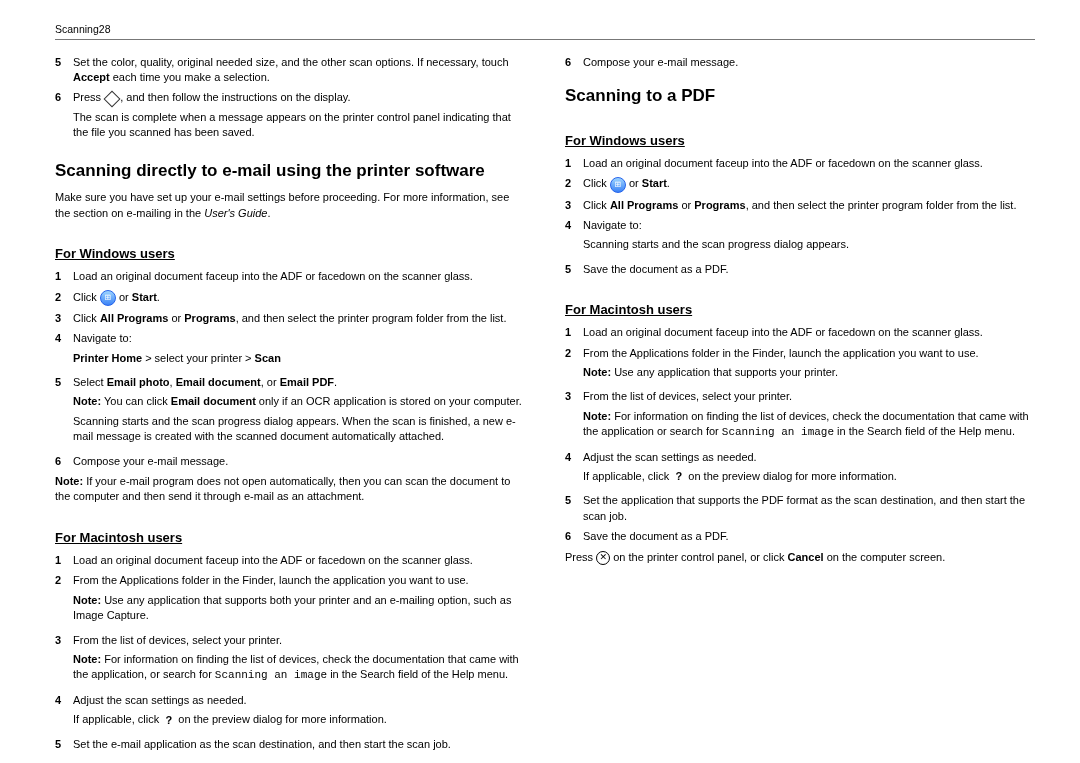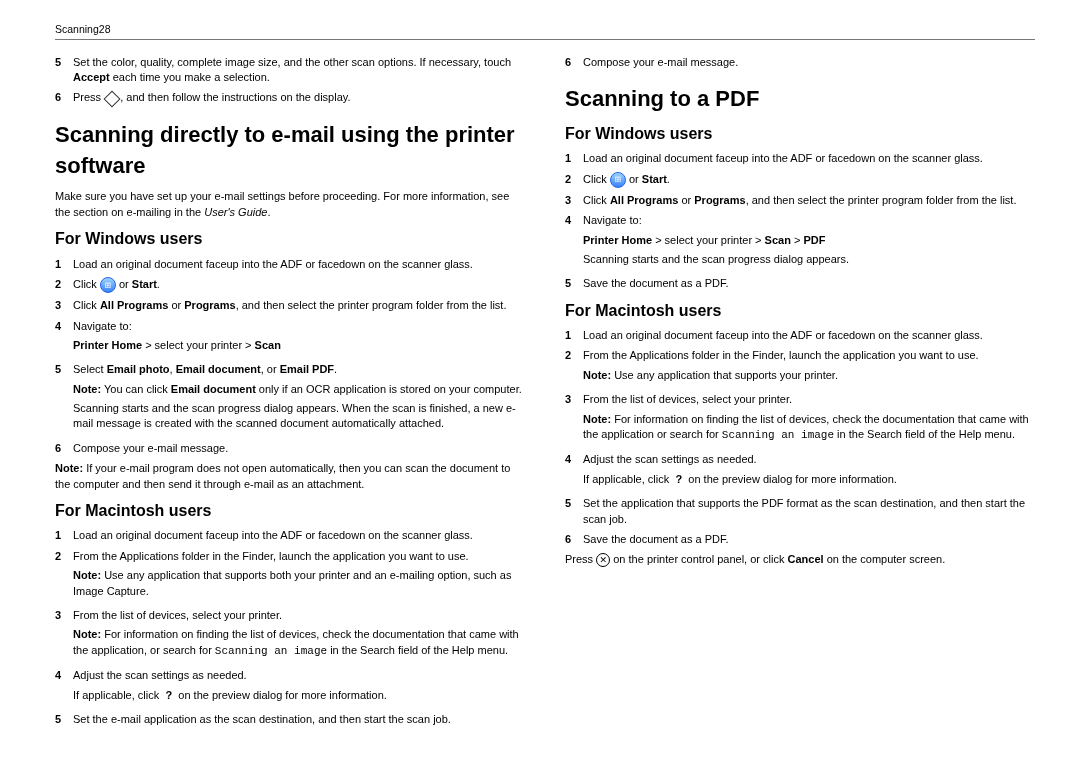"Set the color, quality, complete" span { text: complete image -> original needed }
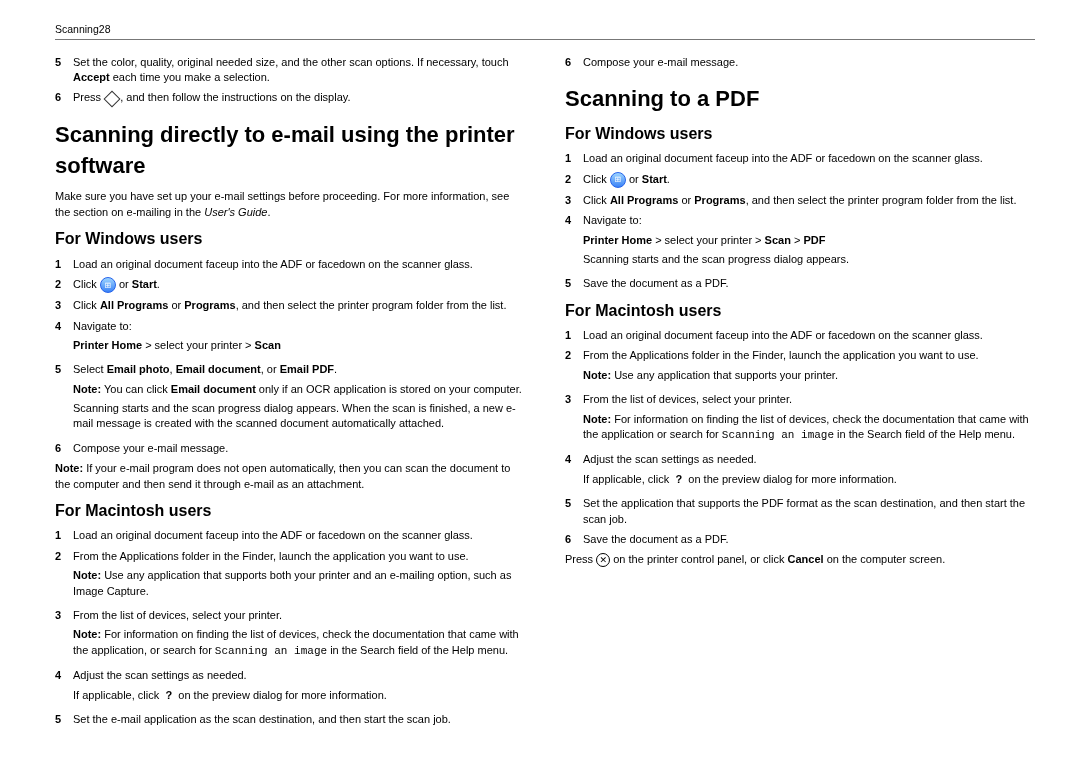"Scanning to a PDF" h2 { font-size: 22px -> 17px }
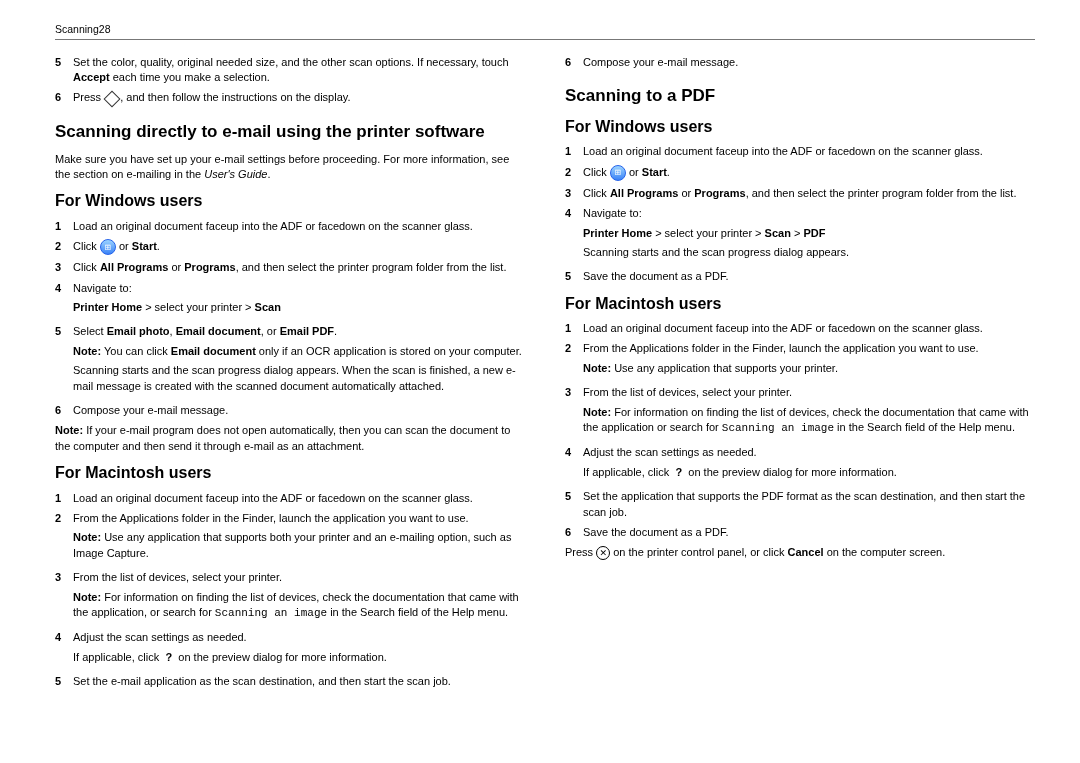"The scan is complete when" p { html: none -> <p>The scan is complete when a message appears on the printer control panel indicating that the file you scanned has been saved.</p> }
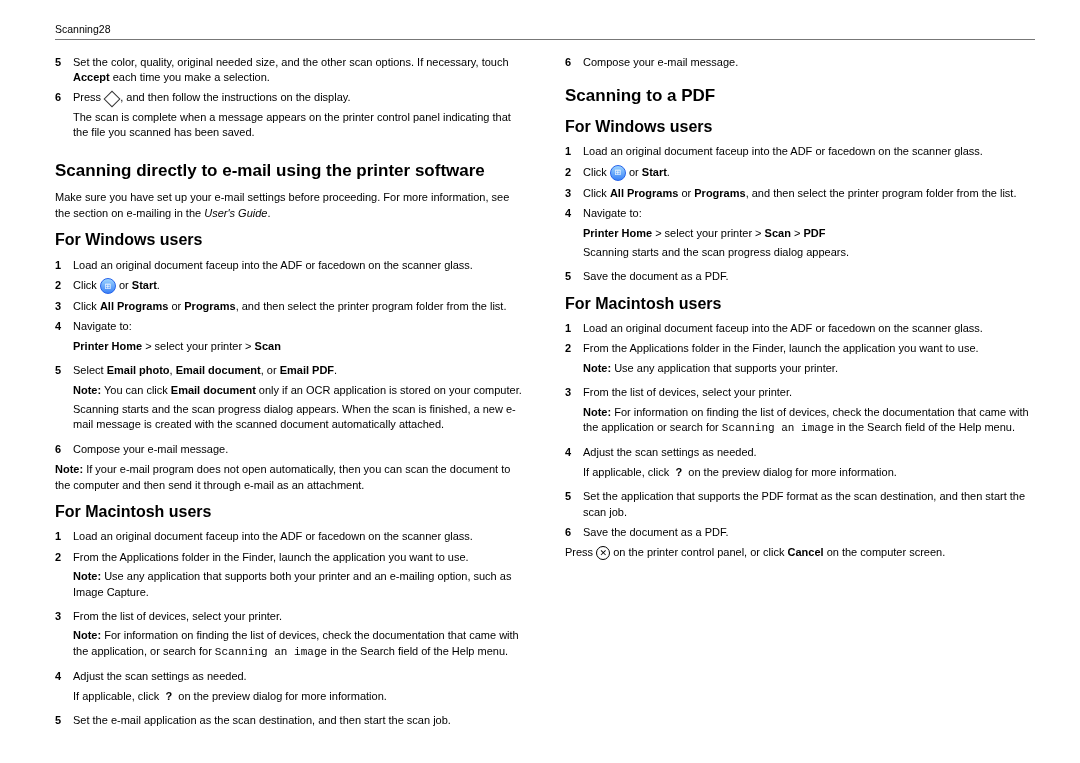"For Windows users" h3 { font-size: 16px -> 13px; margin-top: 8px -> 24px; text-decoration: none -> underline }
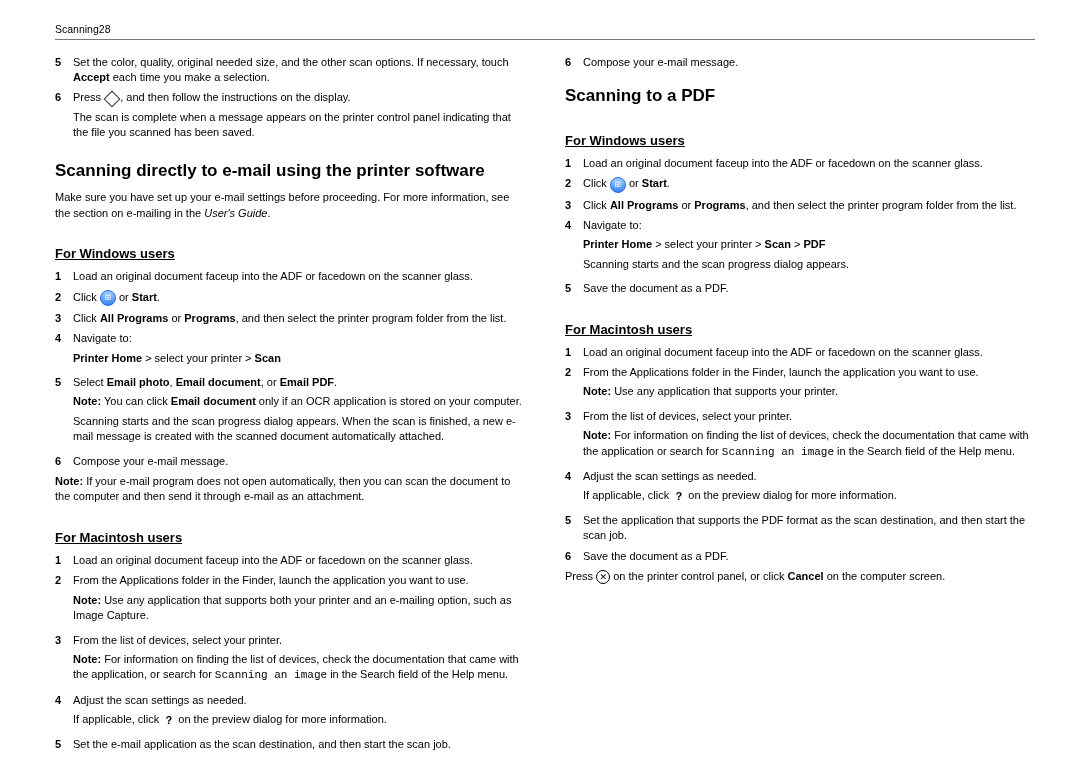"Printer Home > select your printer > Scan >" p { html: <p><span>Printer Home</span><span> &gt; select your printer &gt; </span><span>Scan</span><span> &gt; </span><span>PDF</span></p> -> none }
